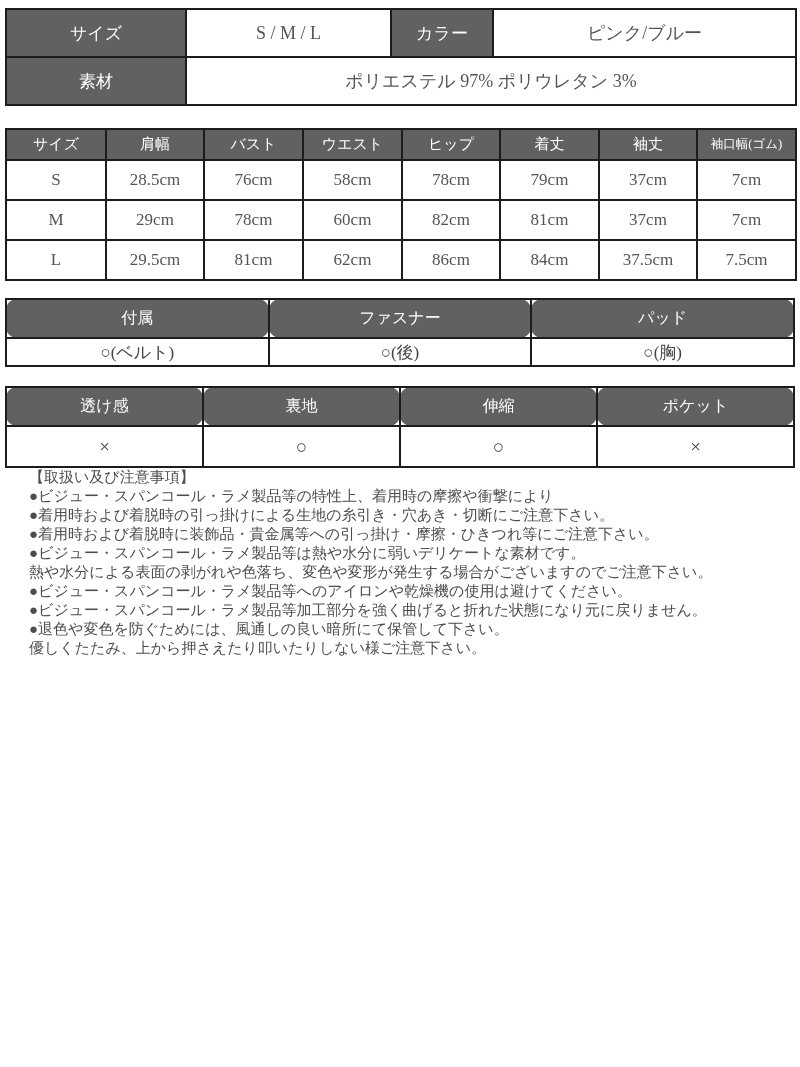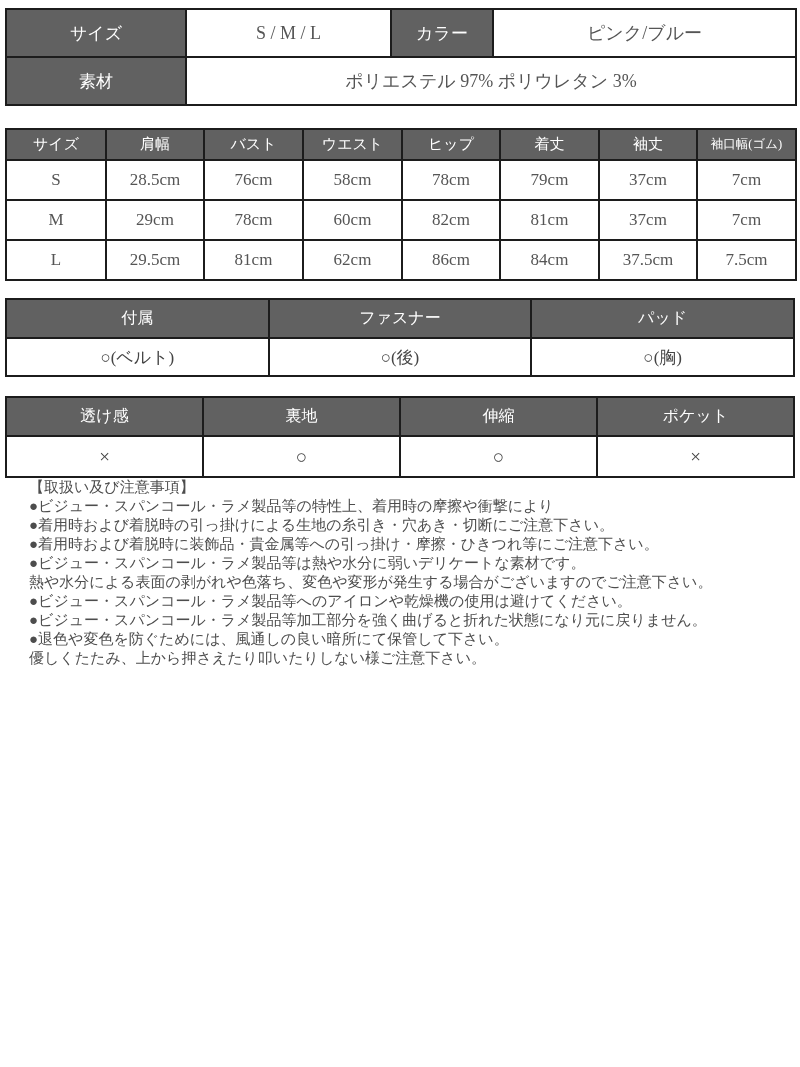"付属" #features-1 th.hd, #features-2 th.hd { border-radius: none -> 11px }
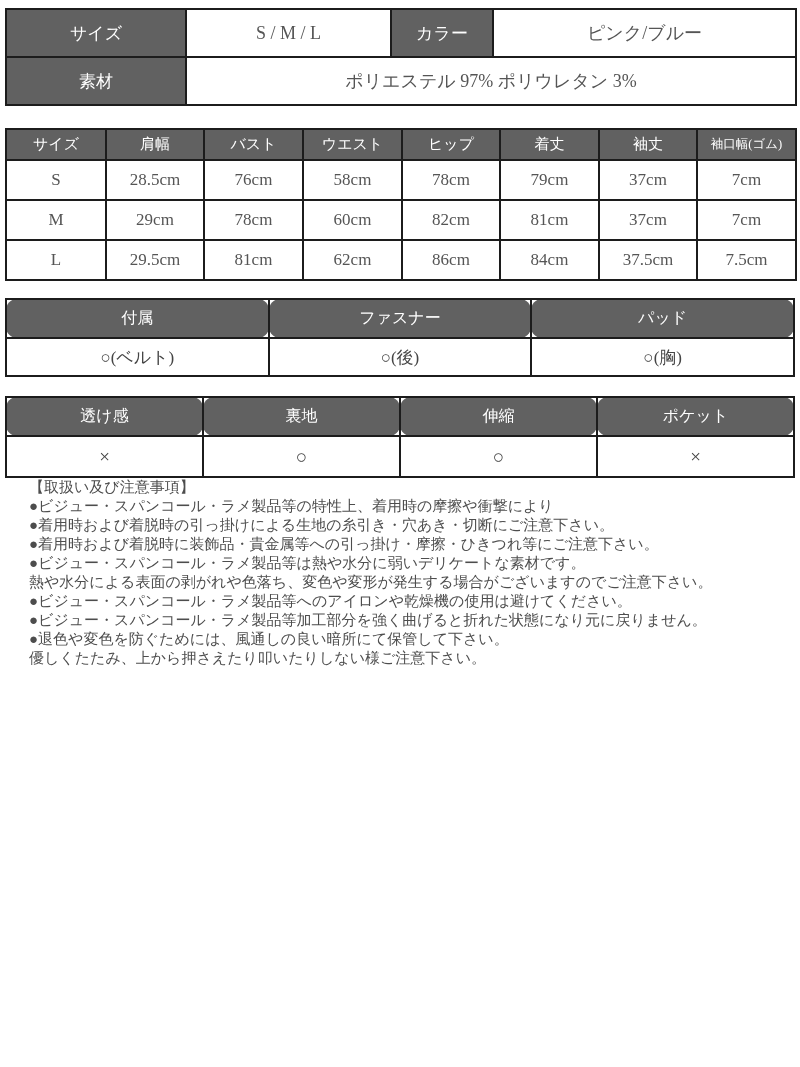"○(ベルト)" #features-1 tr.data { height: 38px -> 28px }
